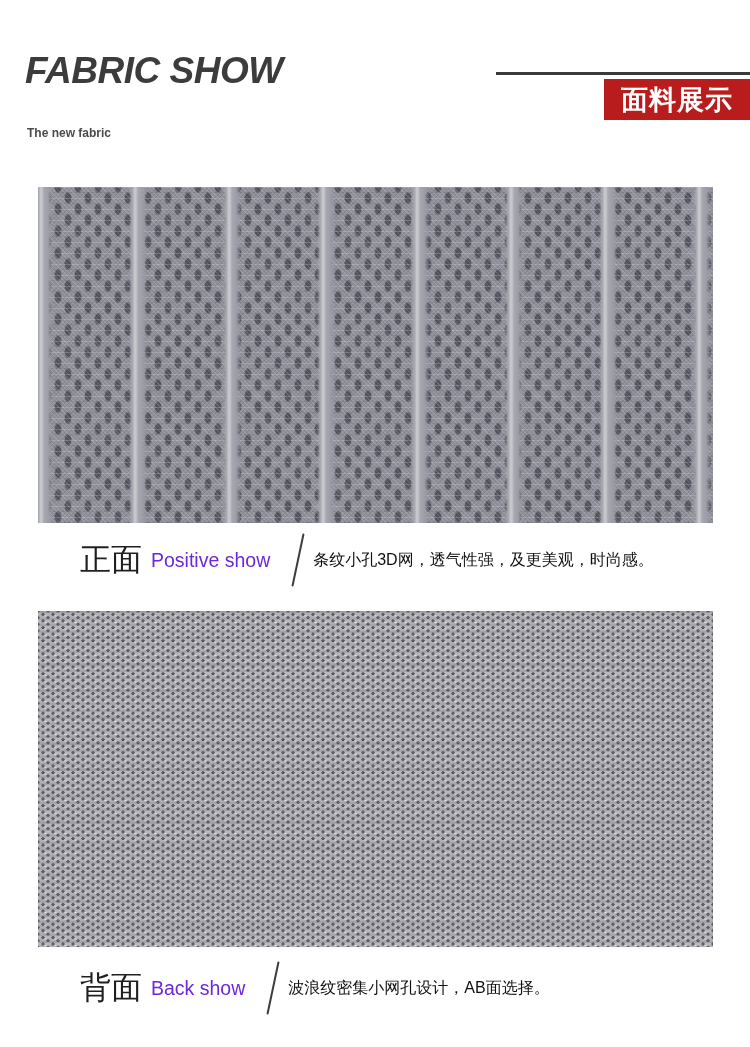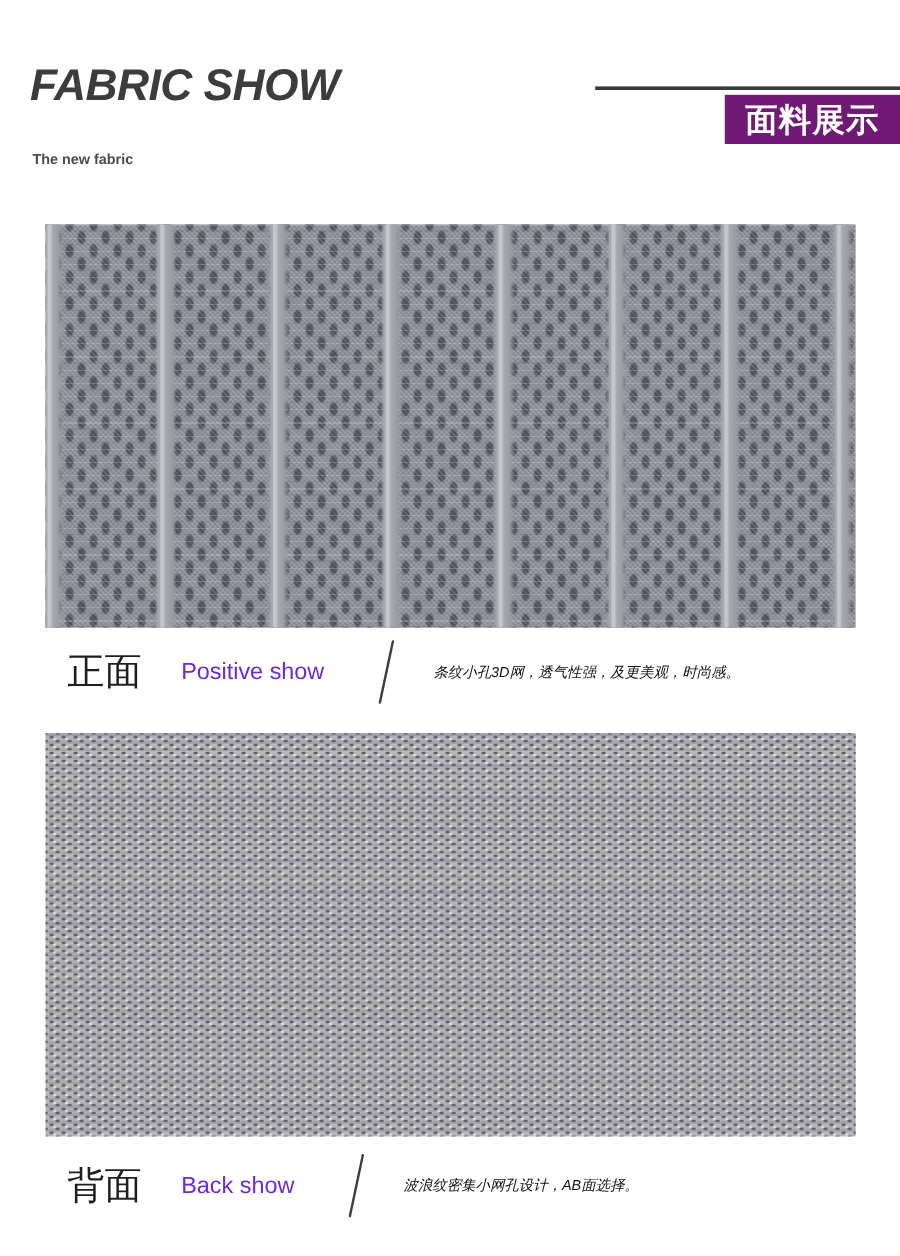"面料展示" .banner { background: #701a75 -> #b91c1c }
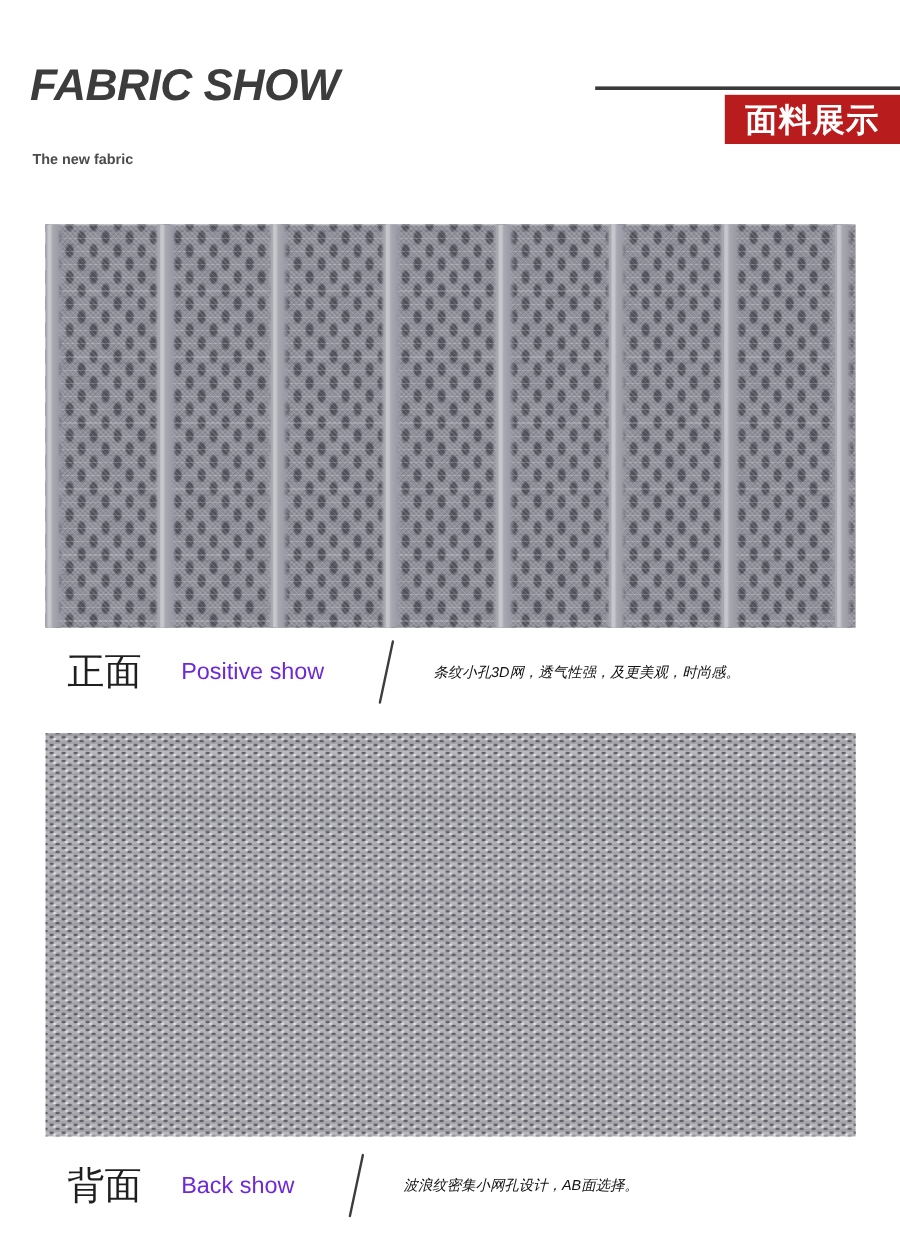"正面" .caption { gap: 24px -> none; left: 56px -> 80px }
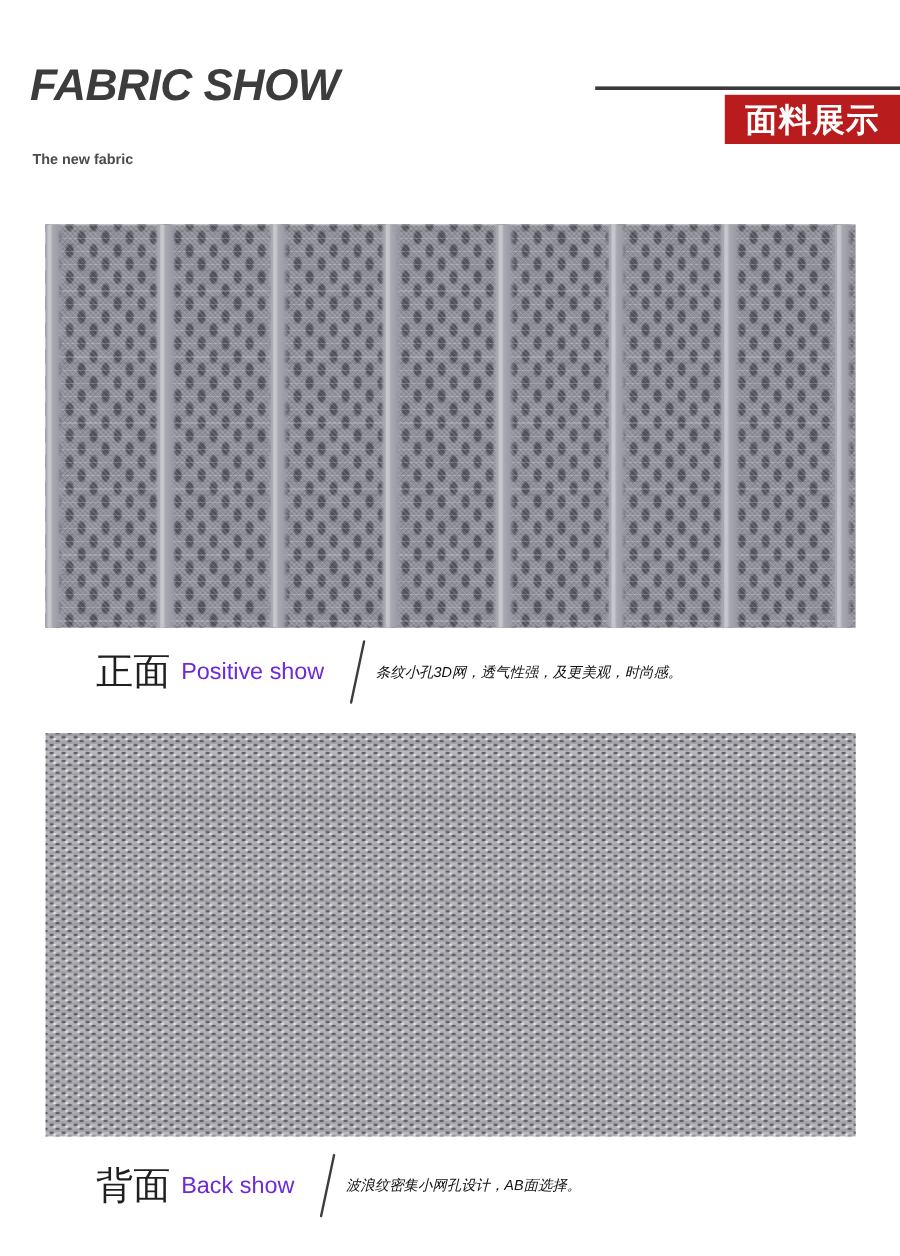"条纹小孔3D网，透气性强，及更美观，时尚感。" .desc { font-size: 12px -> 16px; font-style: italic -> none }
